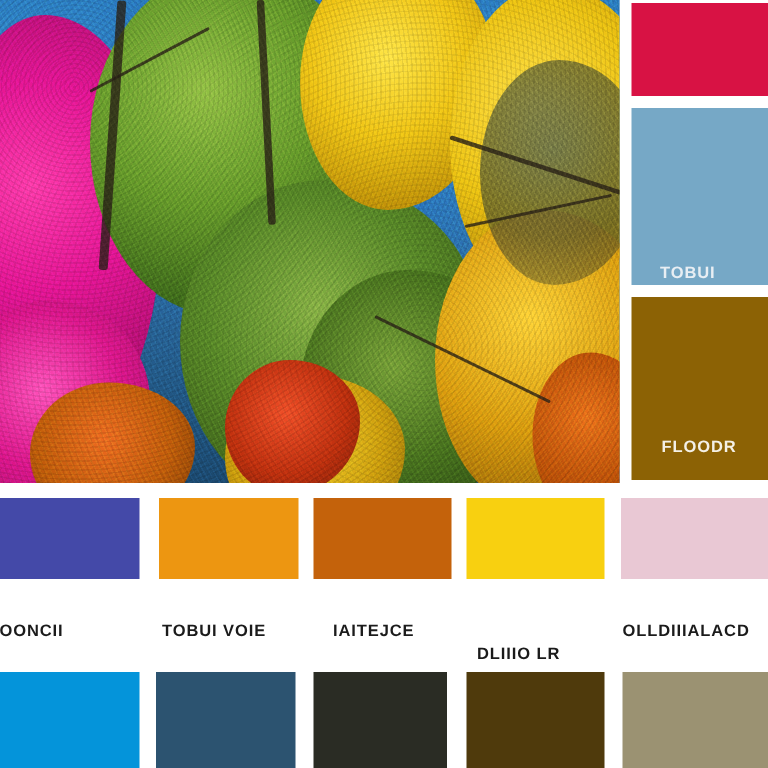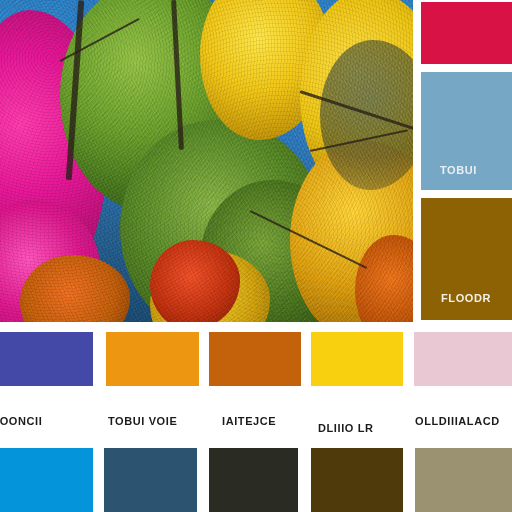"TOBUI" .lbl-ghost { margin-top: none -> 12px }
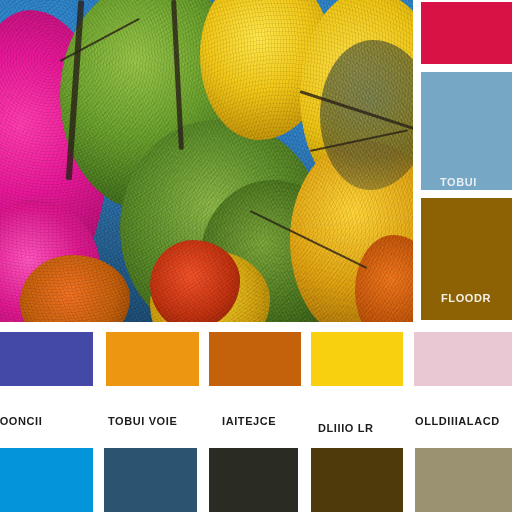"DLIIIO LR" span.sw-label { top: 90px -> 98px }
